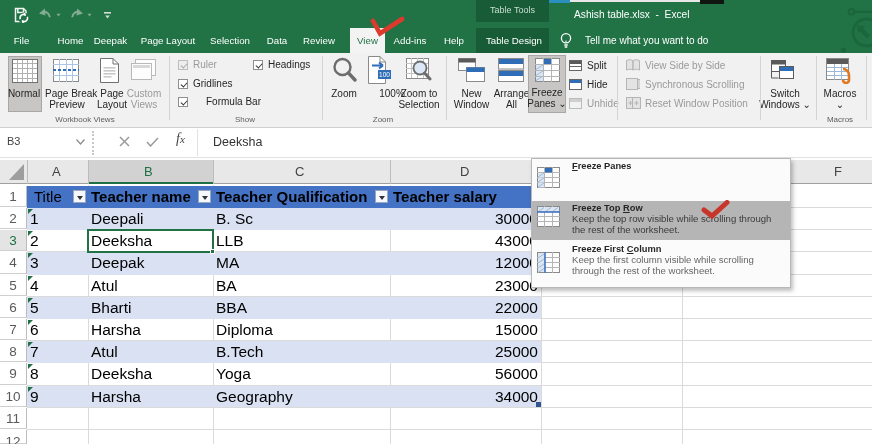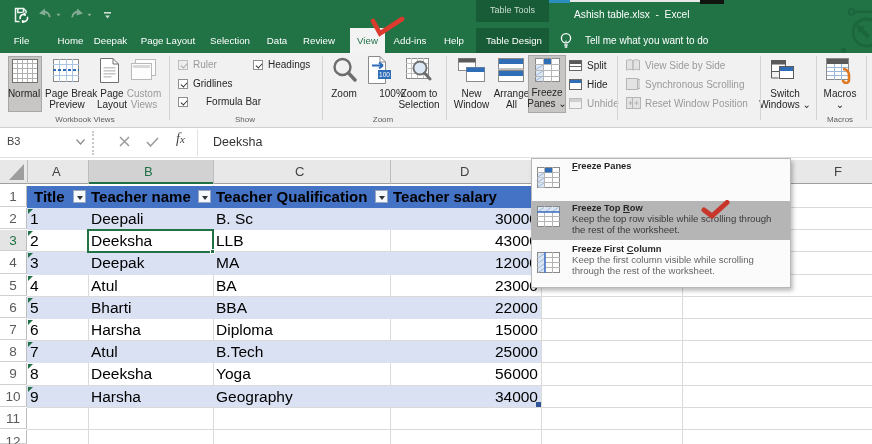"Title" div.abs { font-weight: bold -> normal }
